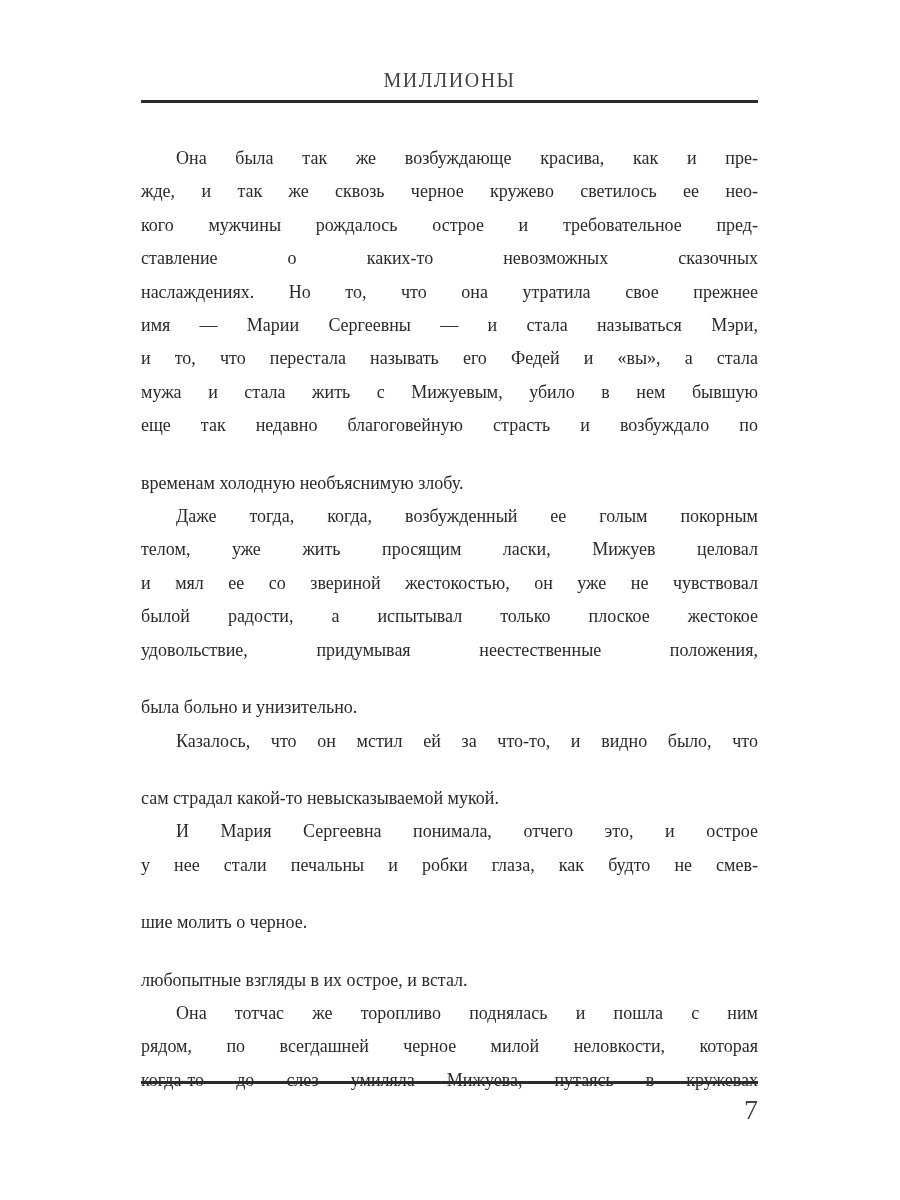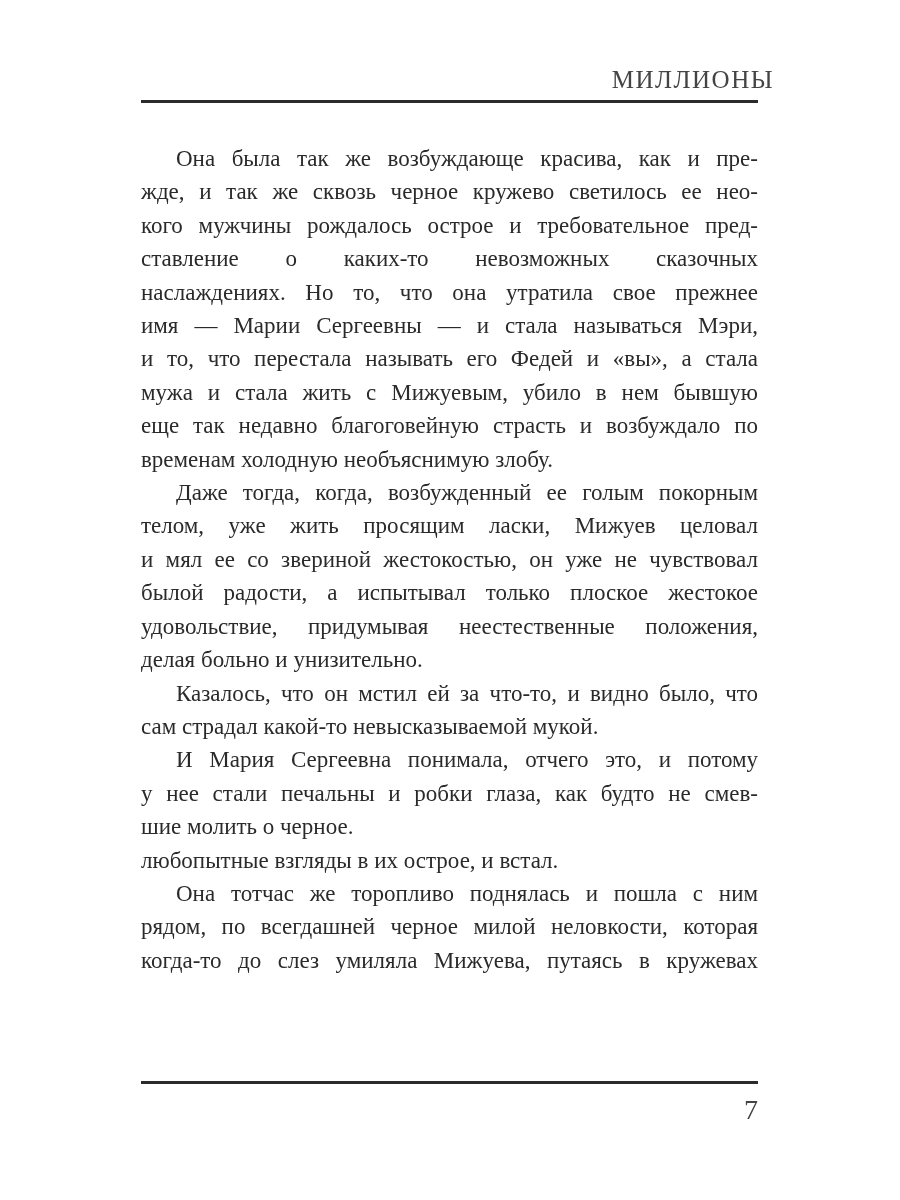"МИЛЛИОНЫ" .running-head { font-size: 25px -> 20px; left: 157px -> 141px; text-align: right -> center }
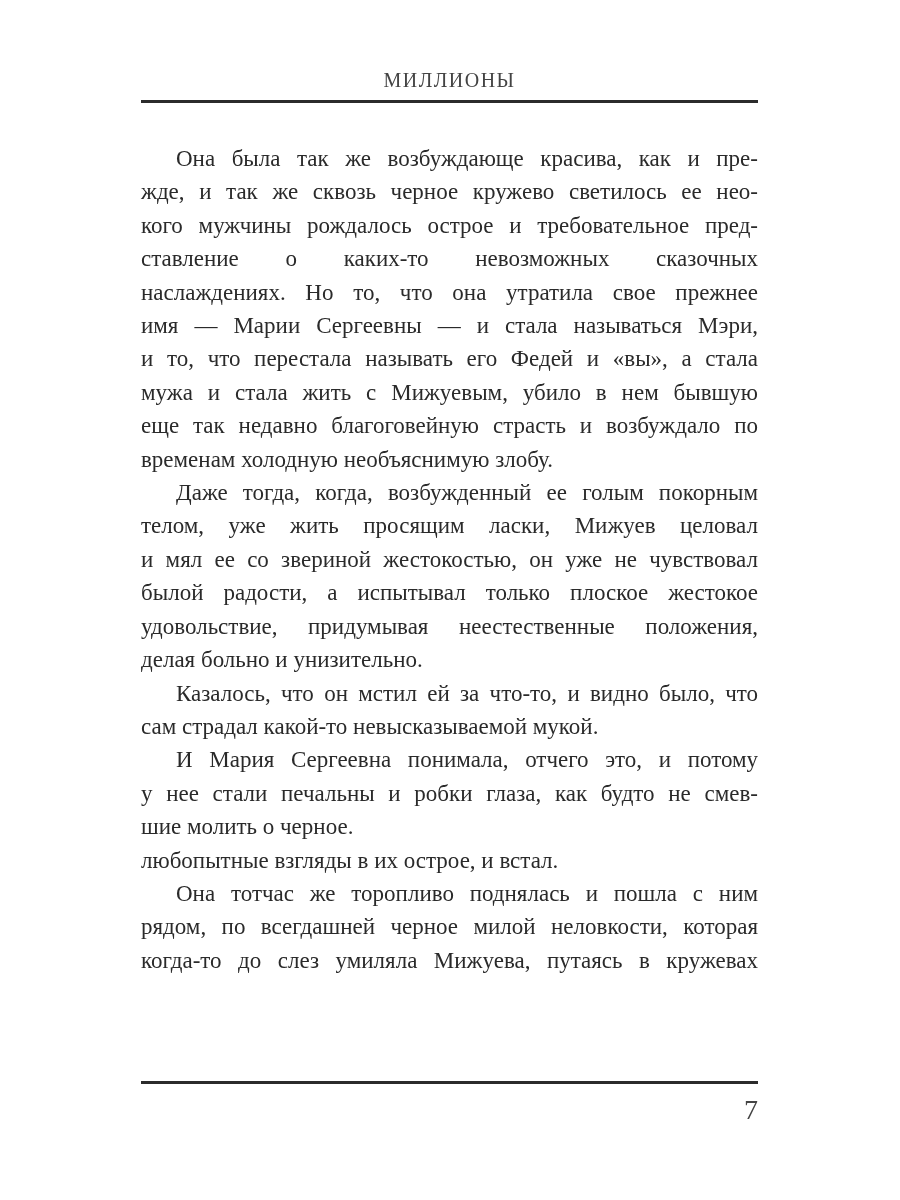"Она была так же возбуждающе" .body-text { font-size: 23px -> 18px }
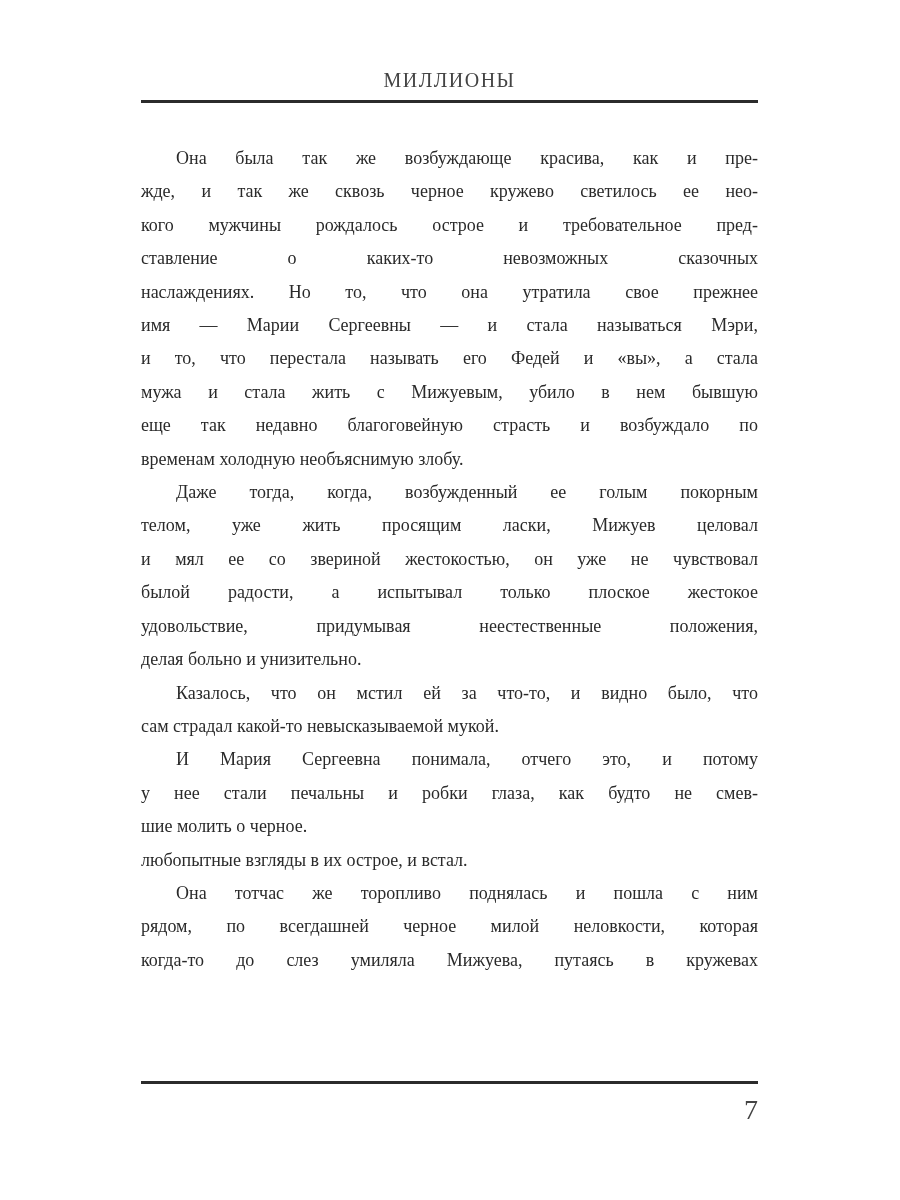"временам холодную необъяснимую злобу." .line.last { margin-top: none -> 24px }
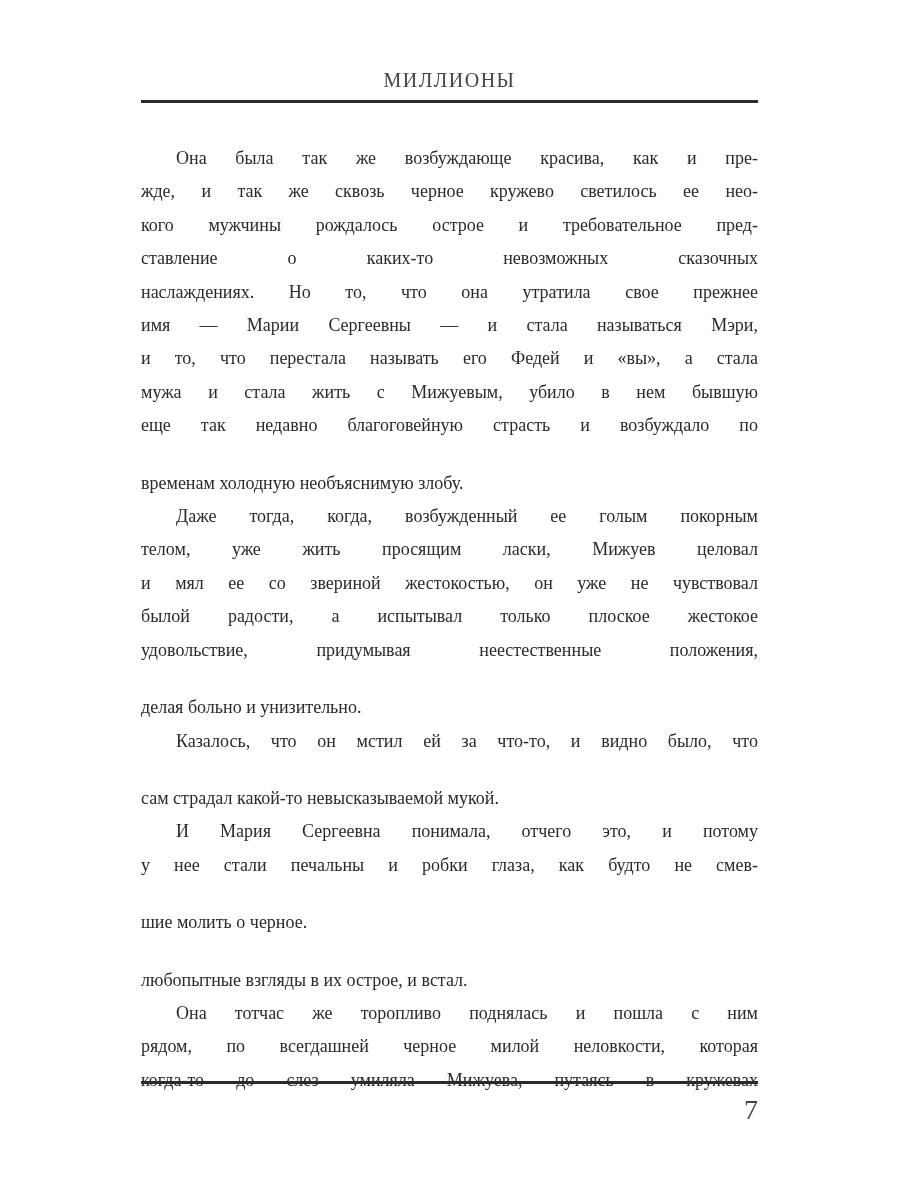"делая больно и унизительно." span.line { text: делая -> была }
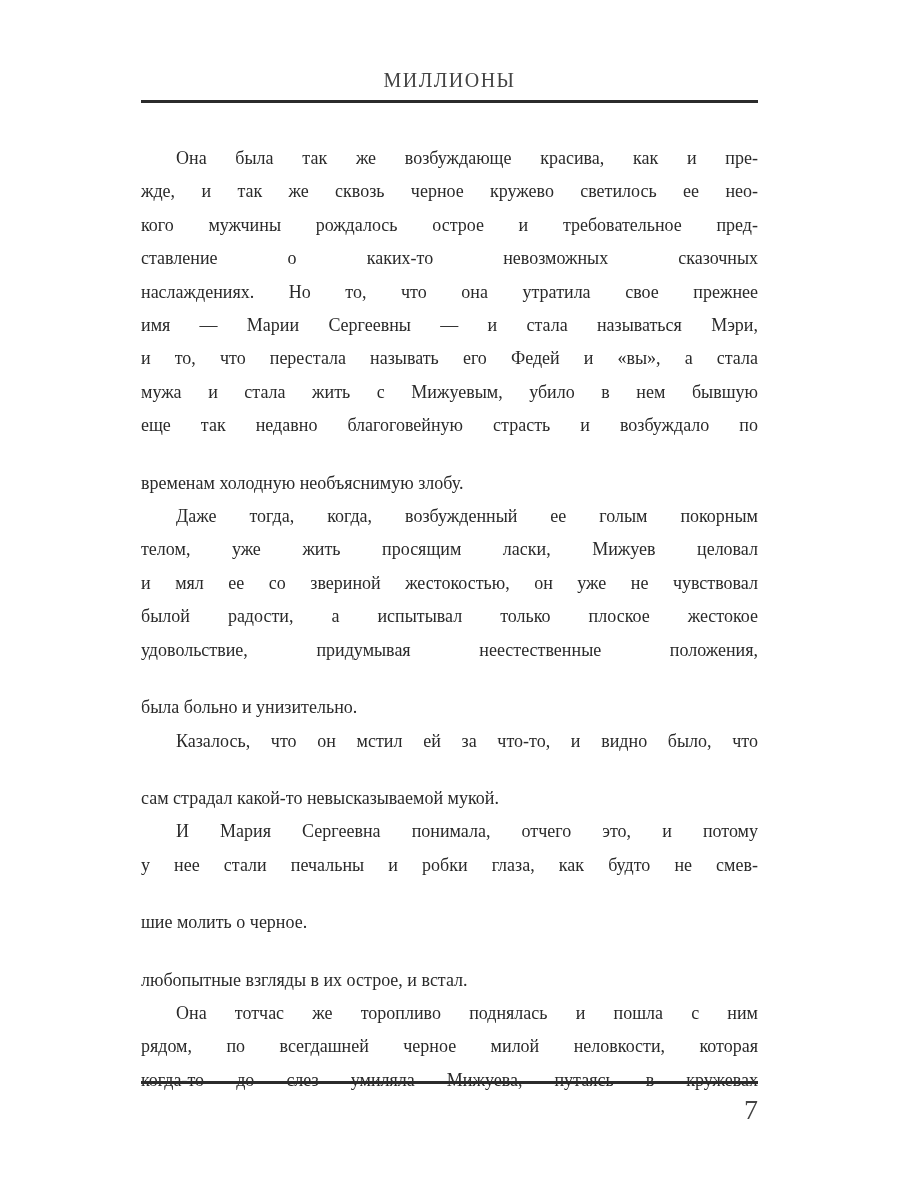"И Мария Сергеевна понимала, отчего" span.line { text: потому -> острое }
